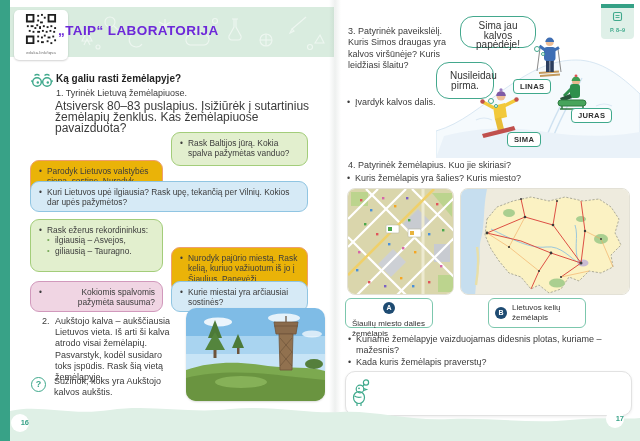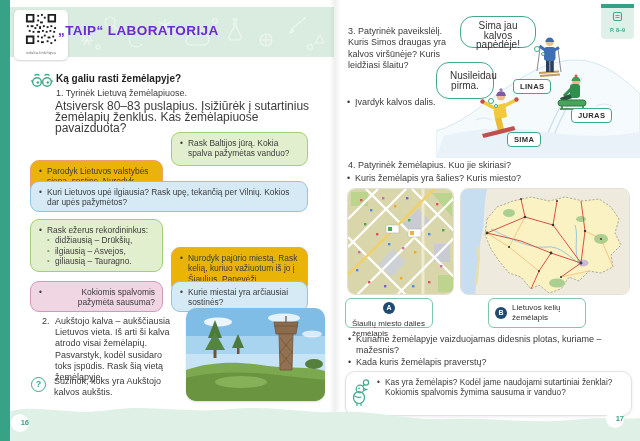"didžiausią – Drūkšių," span.sub { html: <span>didžiausią – Drūkšių,</span> -> none }
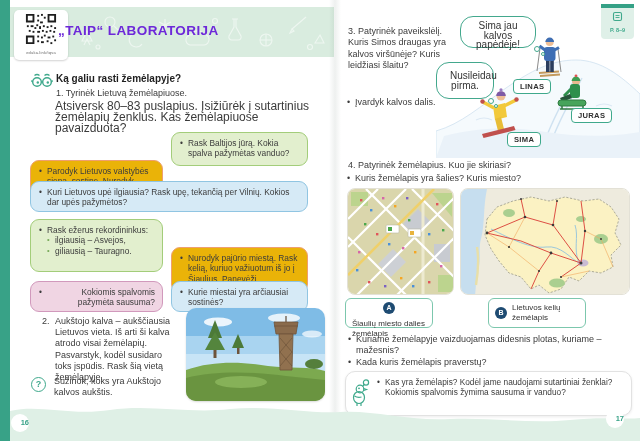"Kas yra žemėlapis? Kodėl jame" span.b { html: <span>Kas yra žemėlapis? Kodėl jame naudojami sutartiniai ženklai? Kokiomis spalvomis žymima sausuma ir vanduo?</span> -> none }
